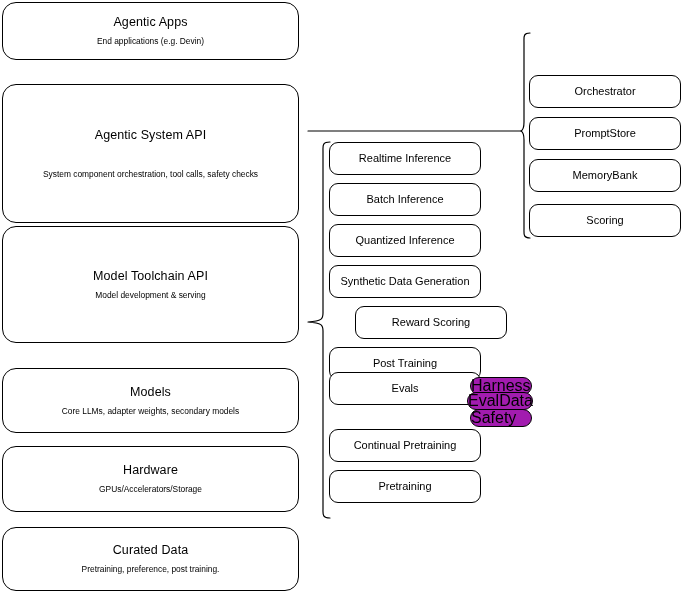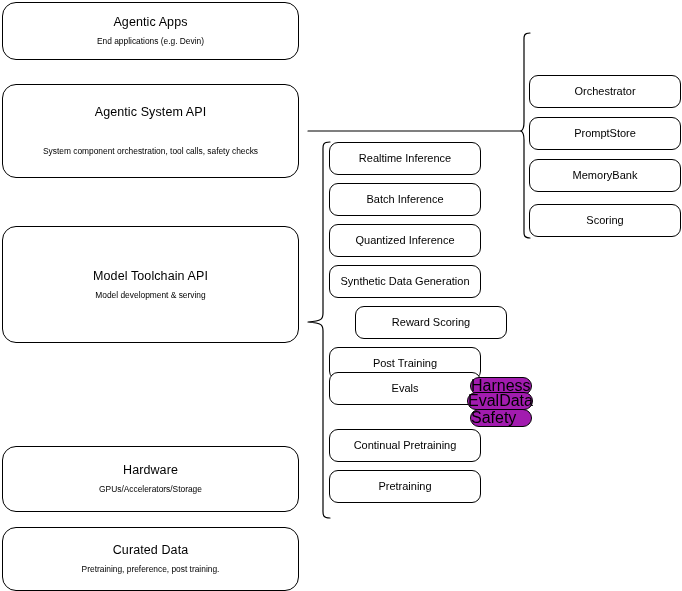"Agentic System API" div.box { height: 94px -> 139px }
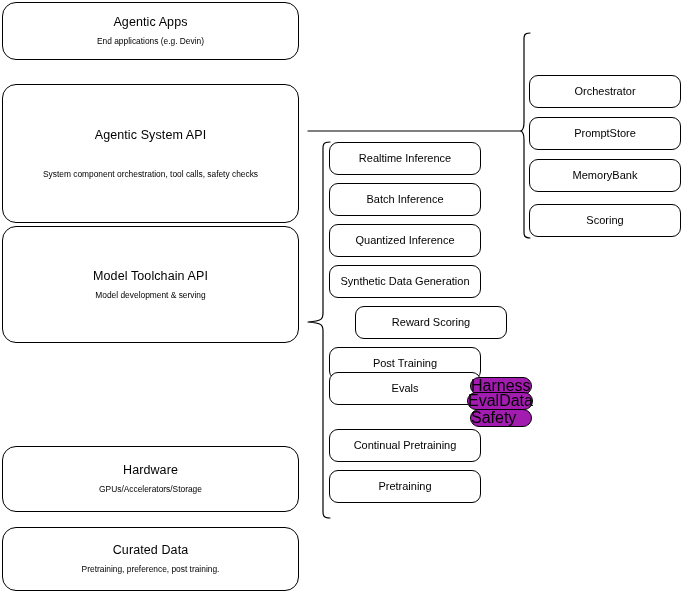"Models" div.box { html: none -> <div> <div>Models</div> <div>Core LLMs, adapter weights, secondary models</div> </div> }
